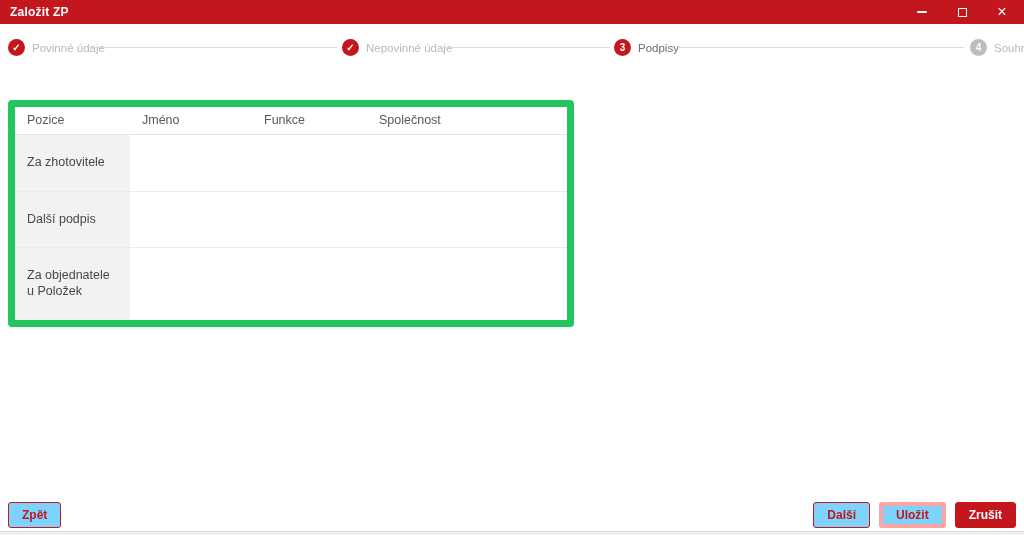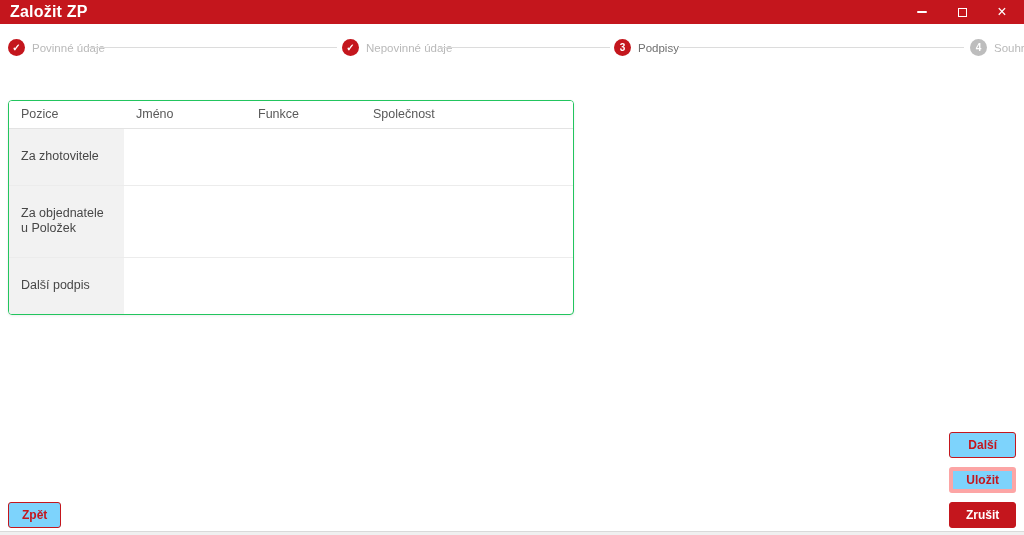"Založit ZP" .titlebar-title { font-size: 16px -> 12px }
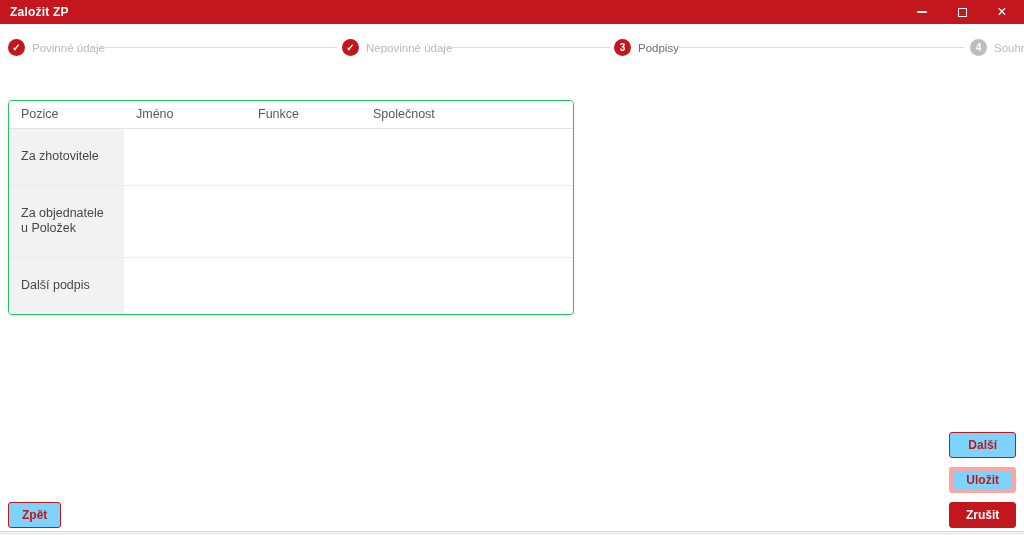"Pozice" .sign-table-wrap { border: 1px solid #22c55e -> 7px solid #22c55e }
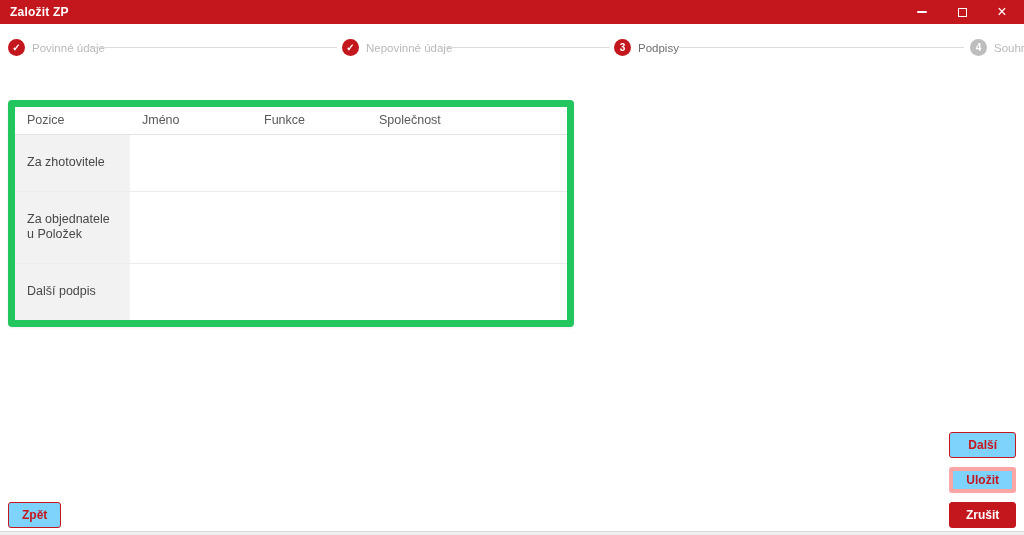"Za objednatele u Položek" tr { order: before "Další podpis" -> after "Další podpis" }
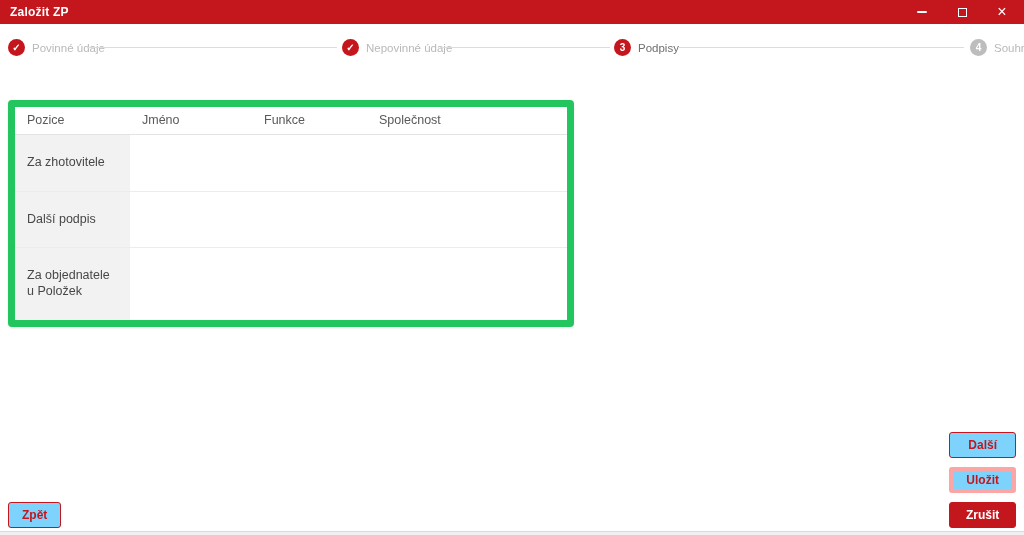"Další" .footer-right { flex-direction: column -> none }
